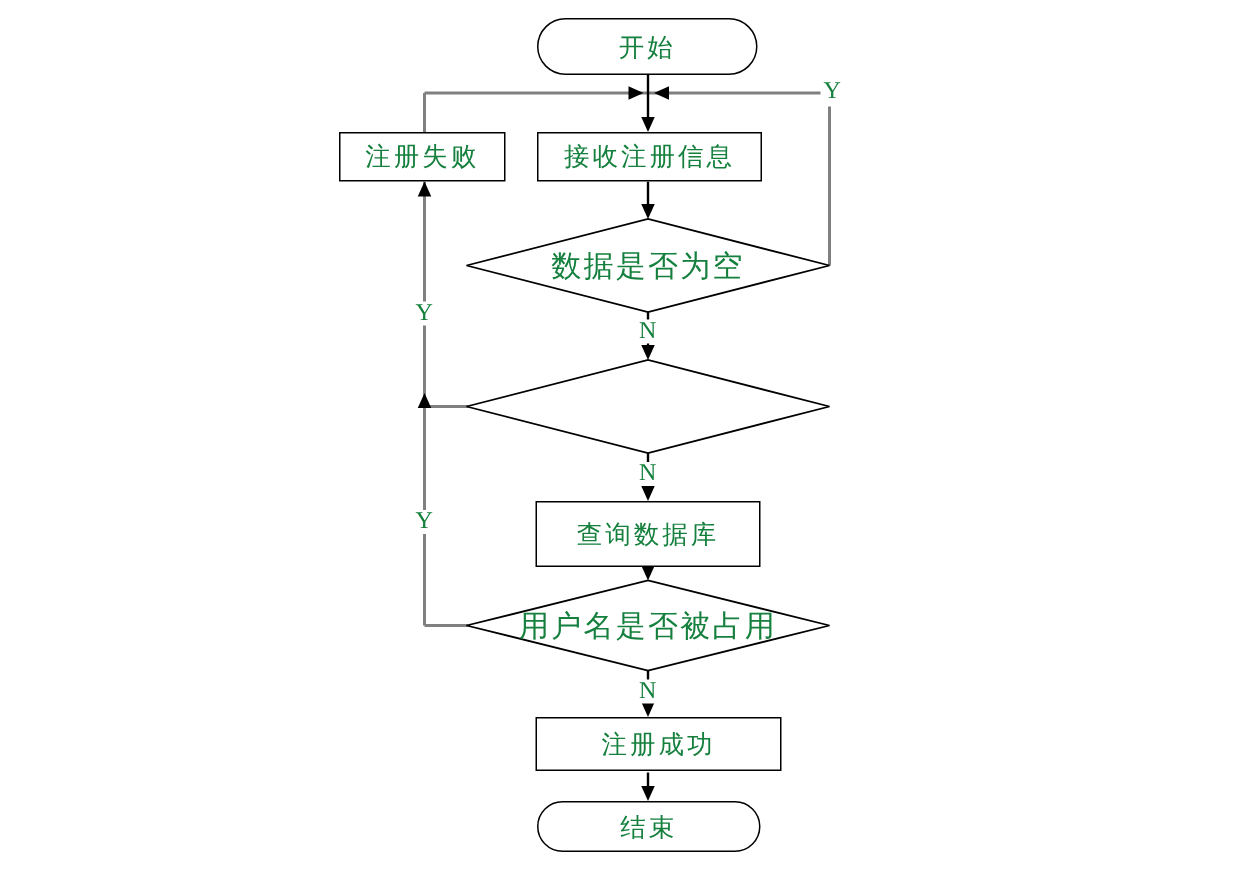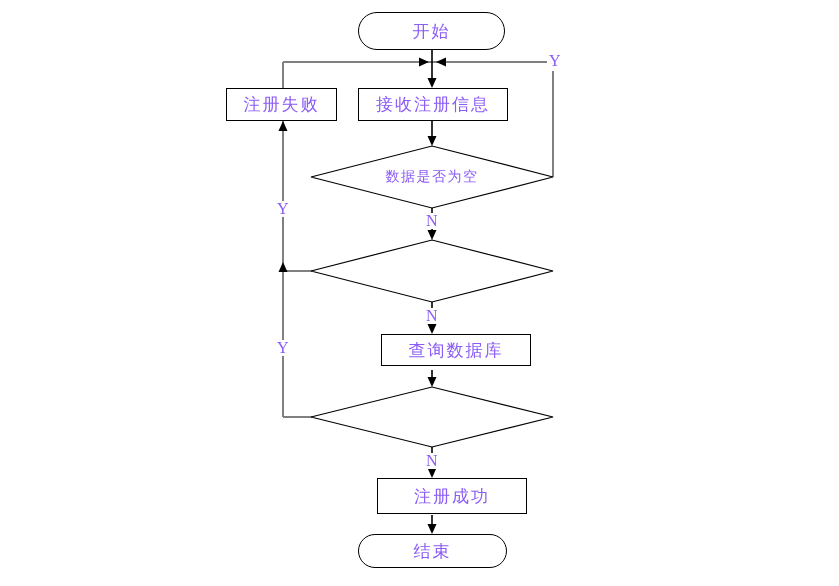"开始" #canvas { color: #8b5cf6 -> #15803d }
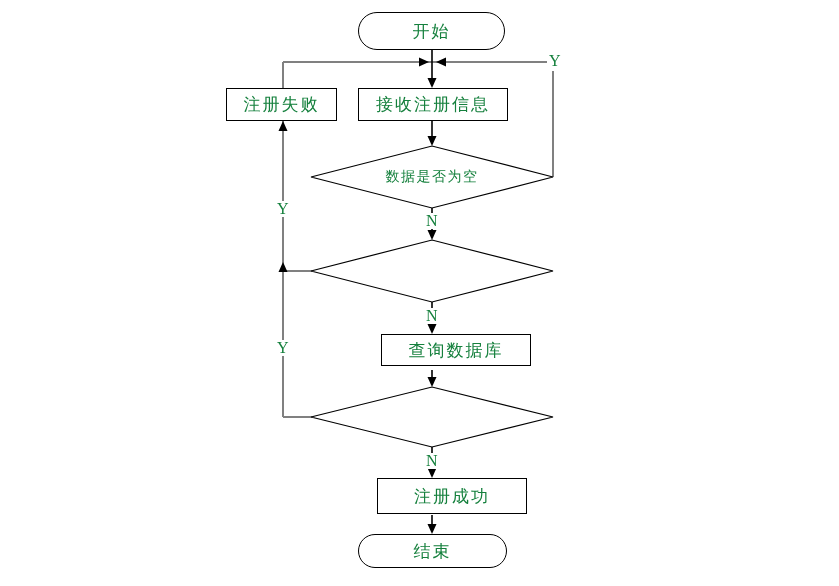"数据是否为空" .diamond-label { font-size: 14px -> 20px }
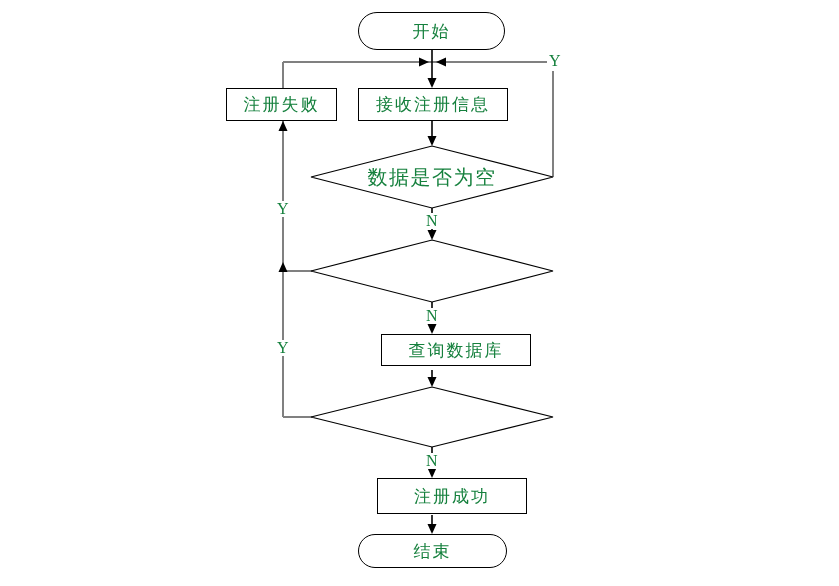"查询数据库" div.node { height: 32px -> 44px; margin-left: 24px -> none }
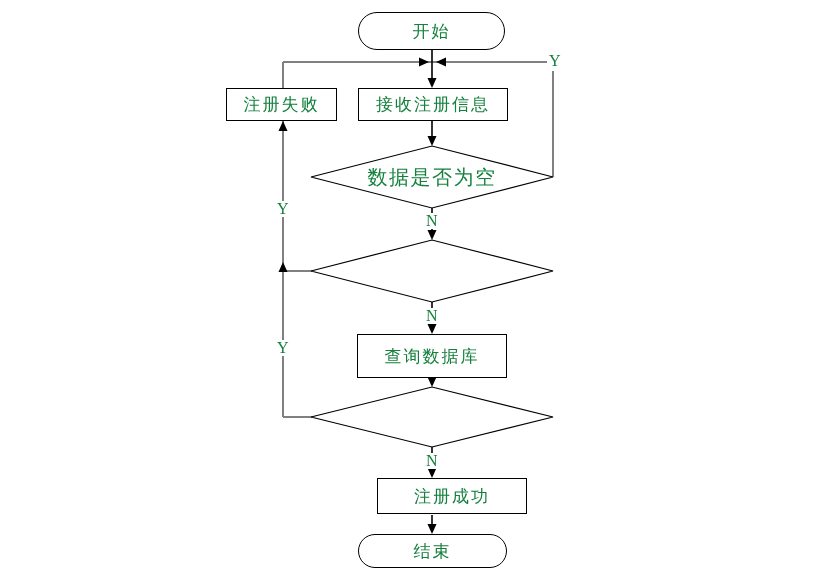"用户名是否被占用" div.diamond-label { html: none -> <div>用户名是否被占用</div> }
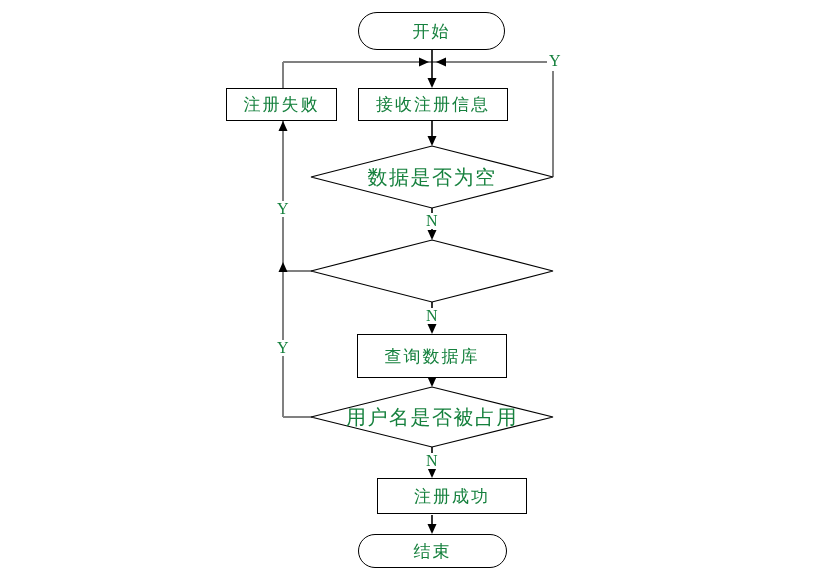"注册成功" div.node { margin-left: 20px -> none; width: 150px -> 164px }
